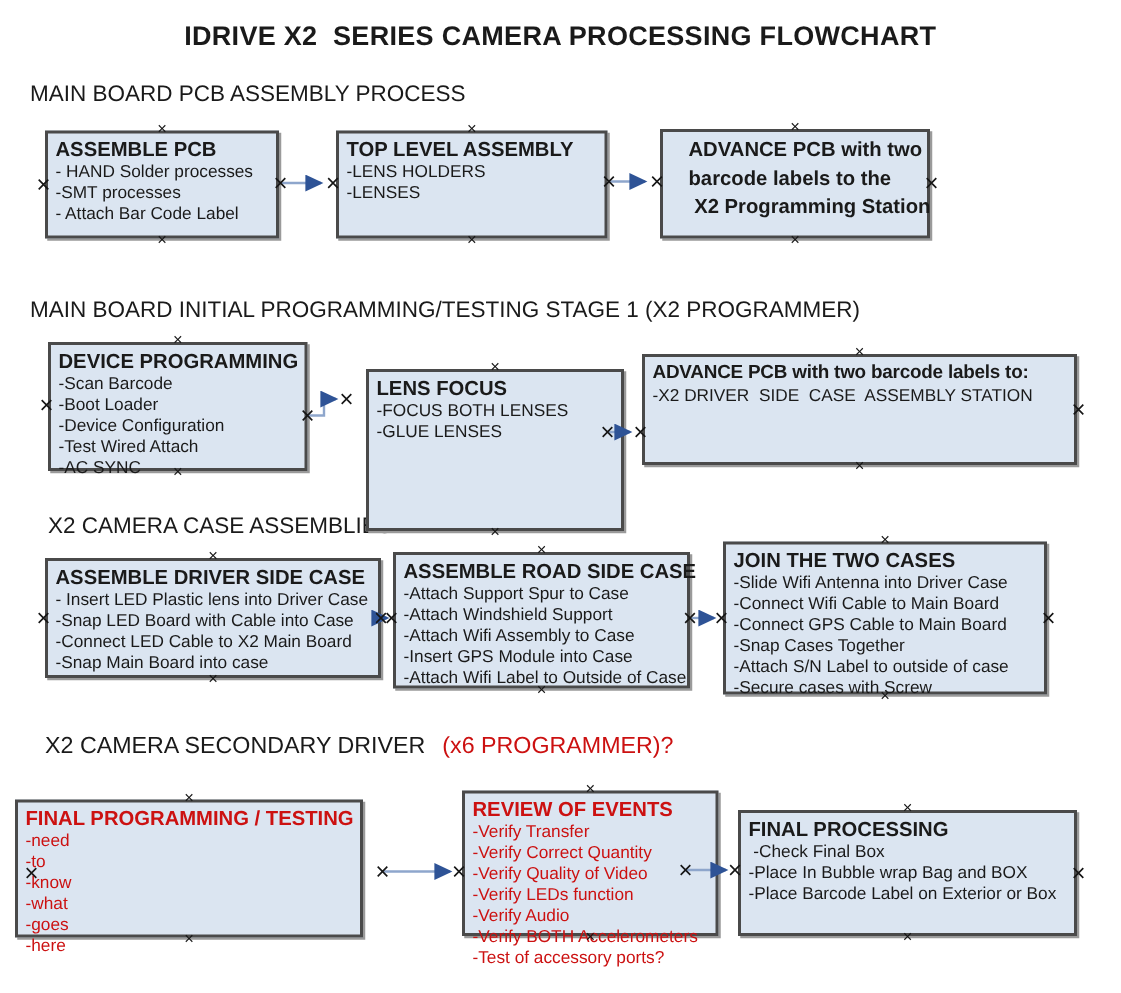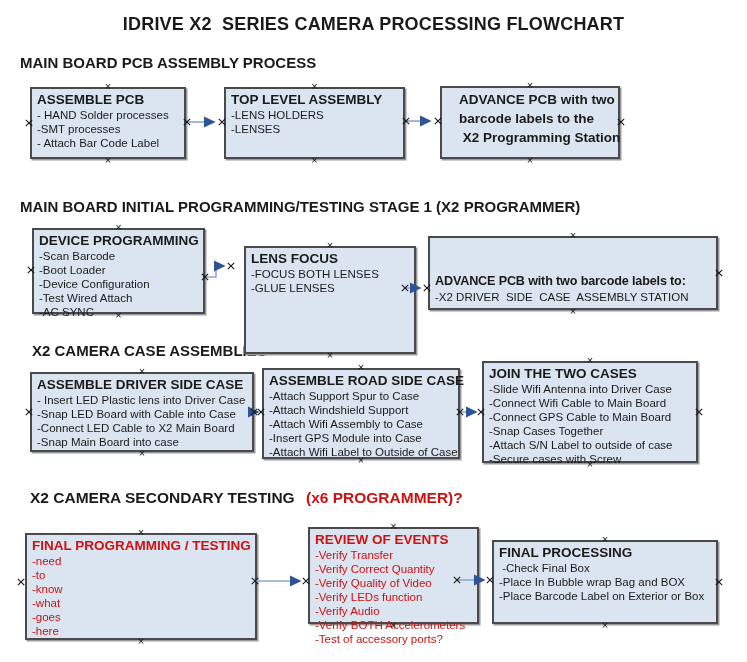"MAIN BOARD PCB ASSEMBLY PROCESS" .sec-h { font-weight: bold -> normal }
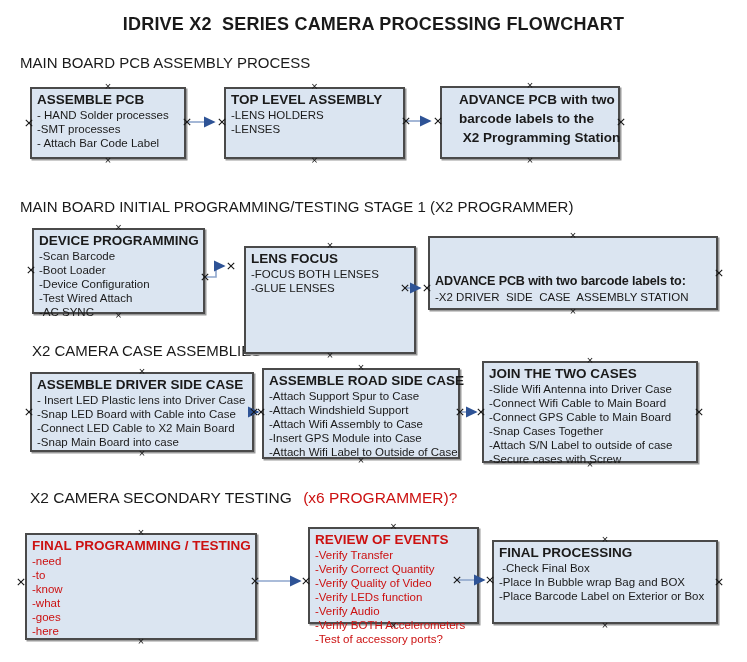"ADVANCE PCB with two barcode" .bt.fit { margin-top: 33px -> none }
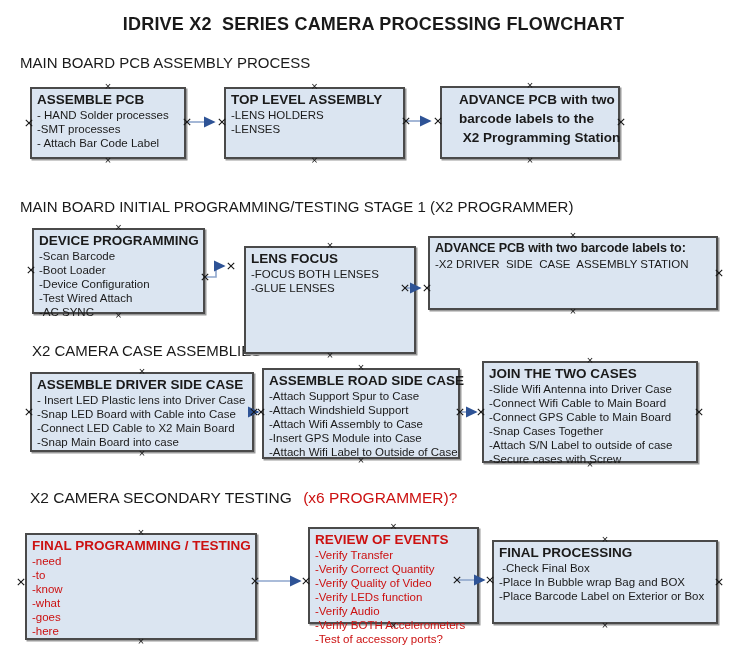"X2 CAMERA SECONDARY TESTING" span { text: TESTING -> DRIVER }
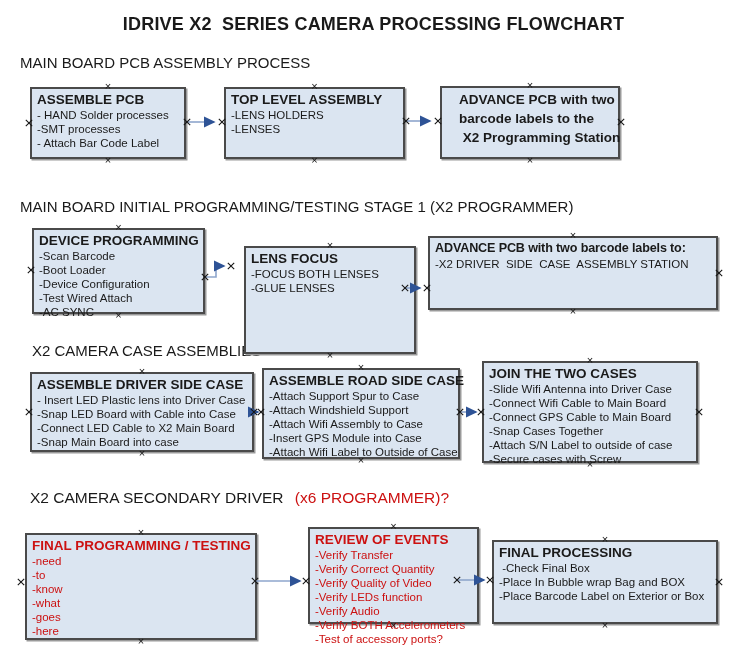"FINAL PROGRAMMING / TESTING" div.fbox { height: 107px -> 92px; left: 25px -> 10px }
